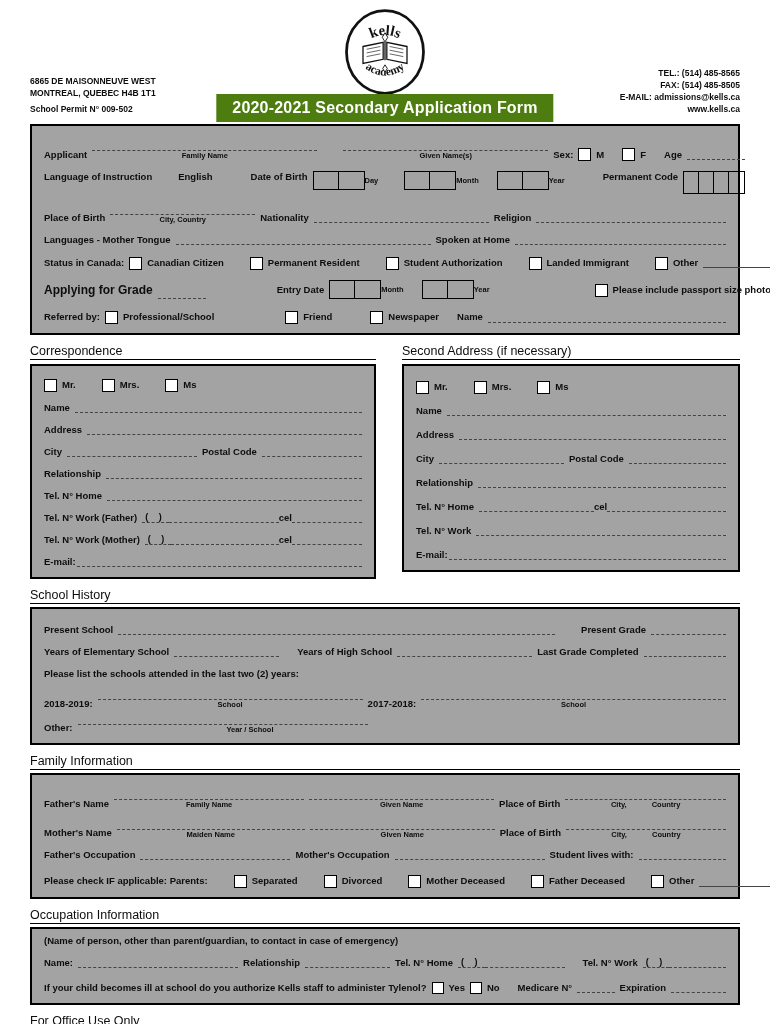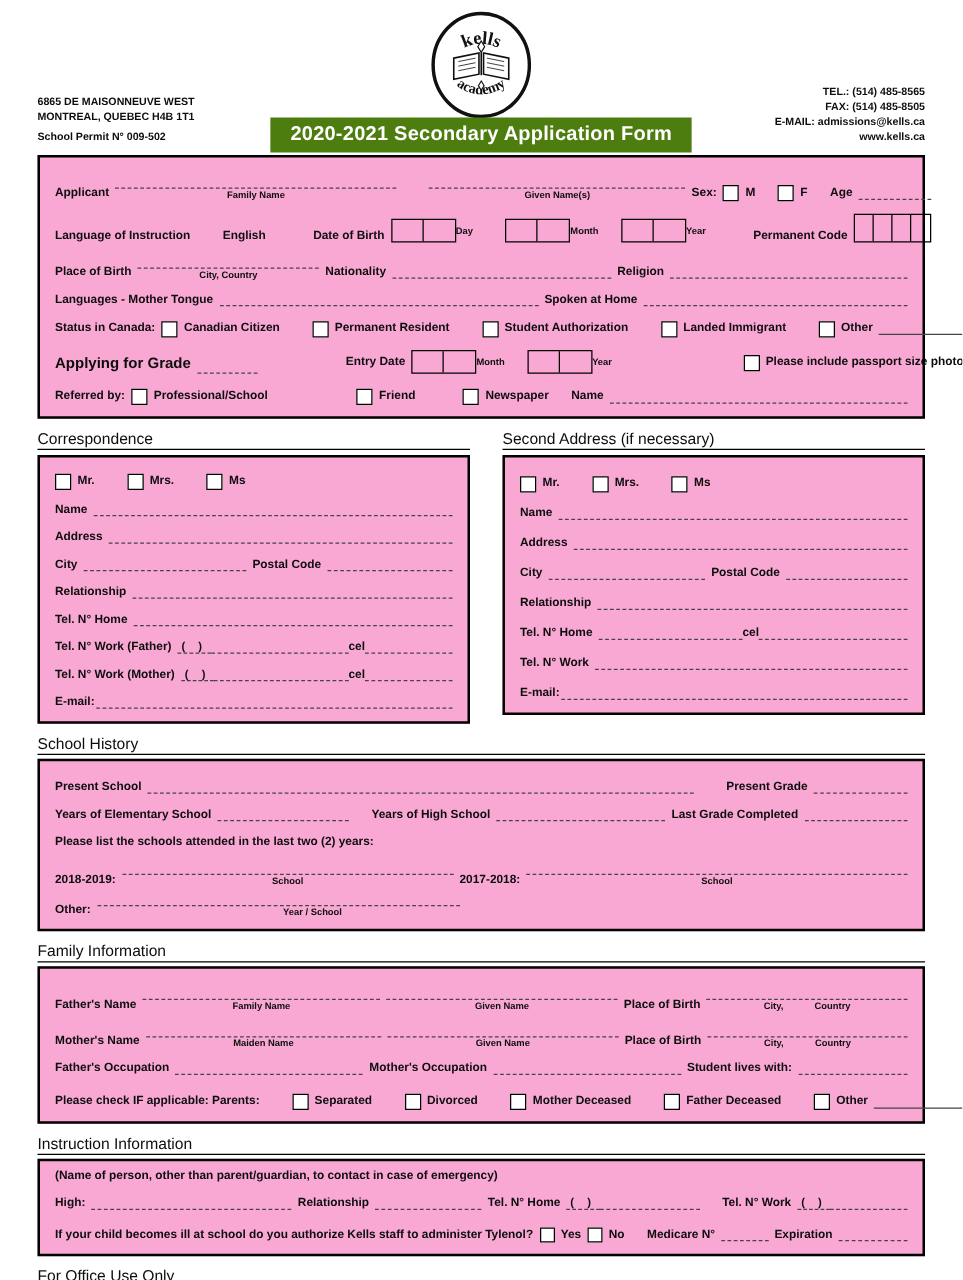"Applicant" .box { background: #f9a8d4 -> #a3a3a3 }
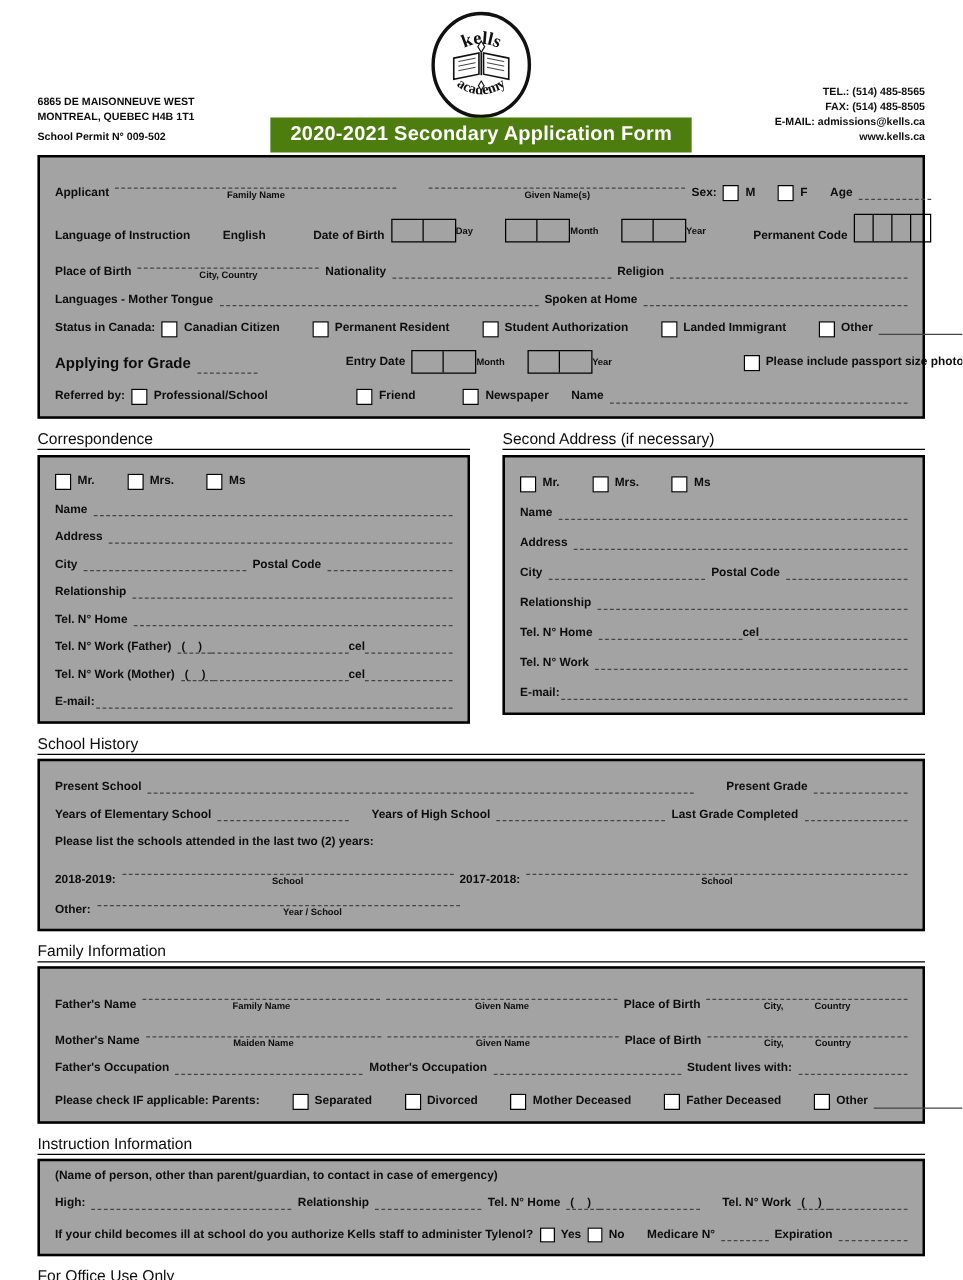"Language of Instruction" div.row { align-items: flex-end -> flex-start }
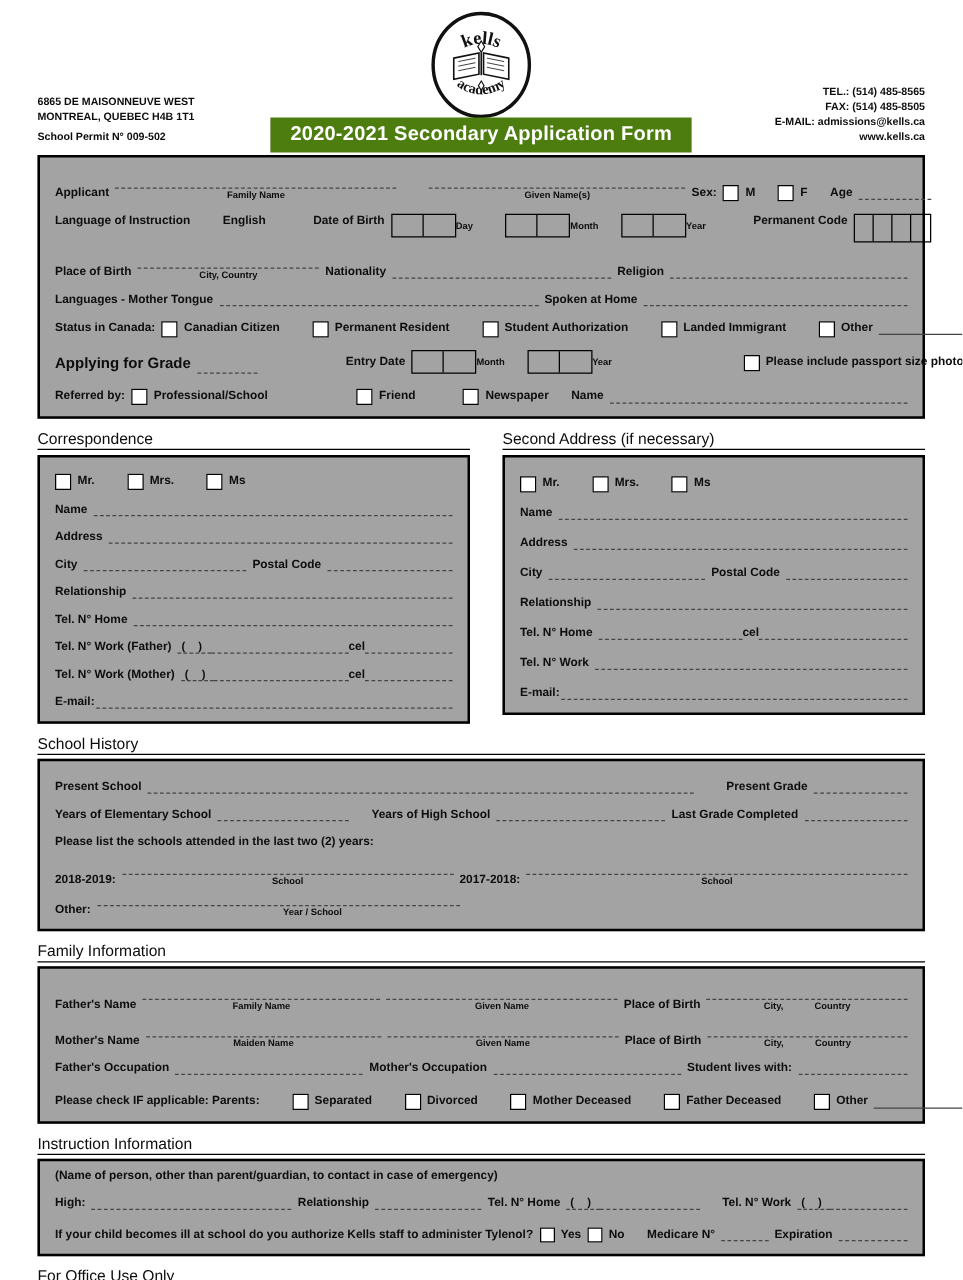"Instruction Information" div.sec-head { text: Instruction -> Occupation }
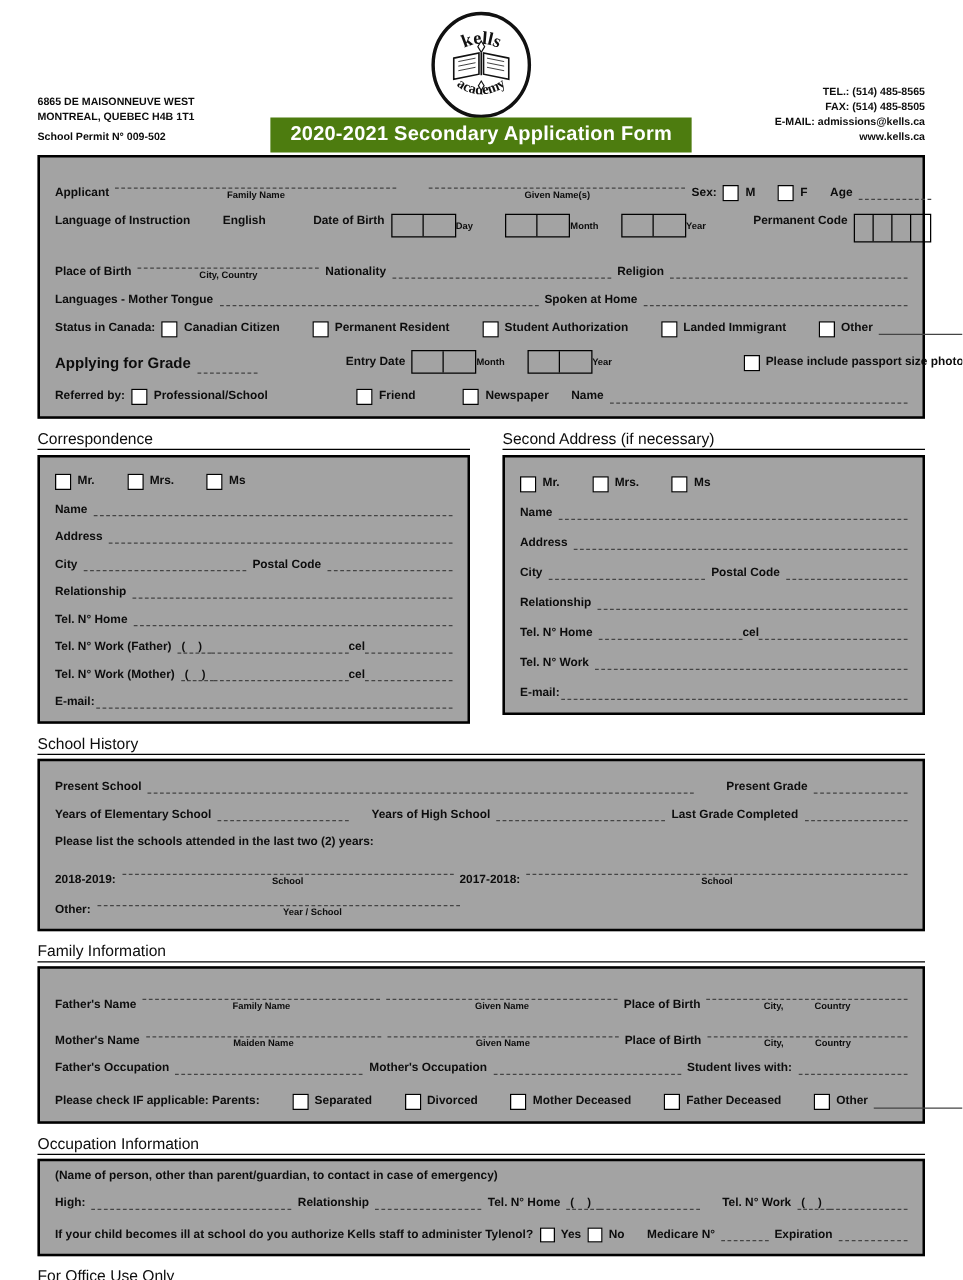"High:" span.lbl { text: High -> Name }
